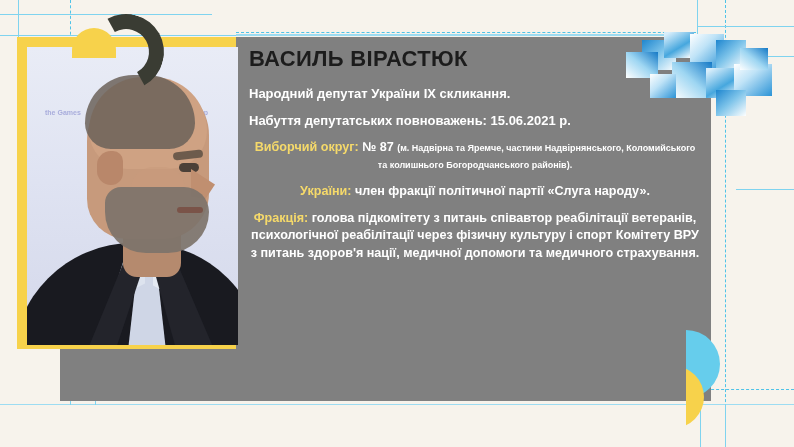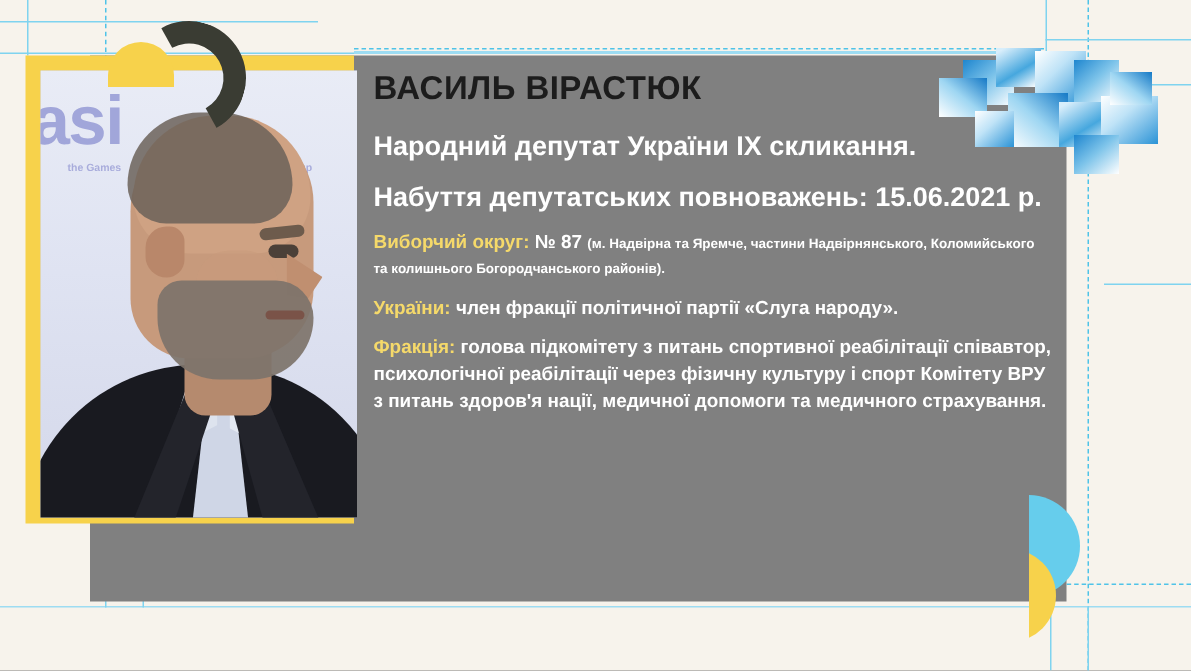"asi" div.bd-word { html: <div>asi</div> -> none }
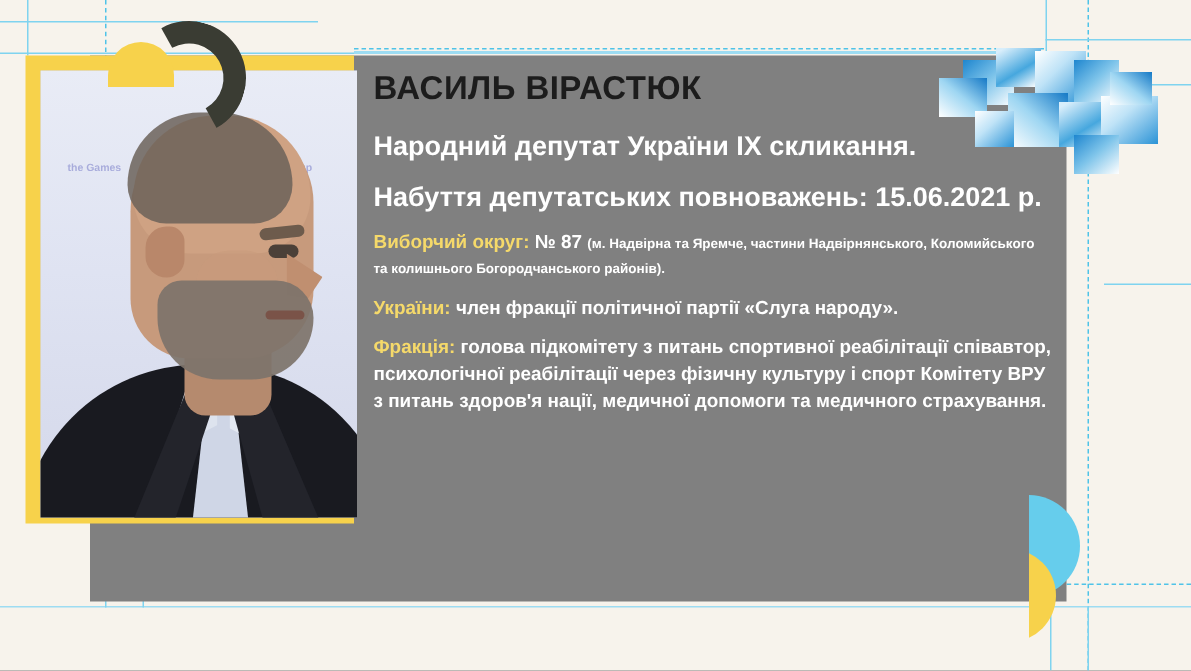"Народний депутат України IX скликання." .line { font-size: 18px -> 13px }
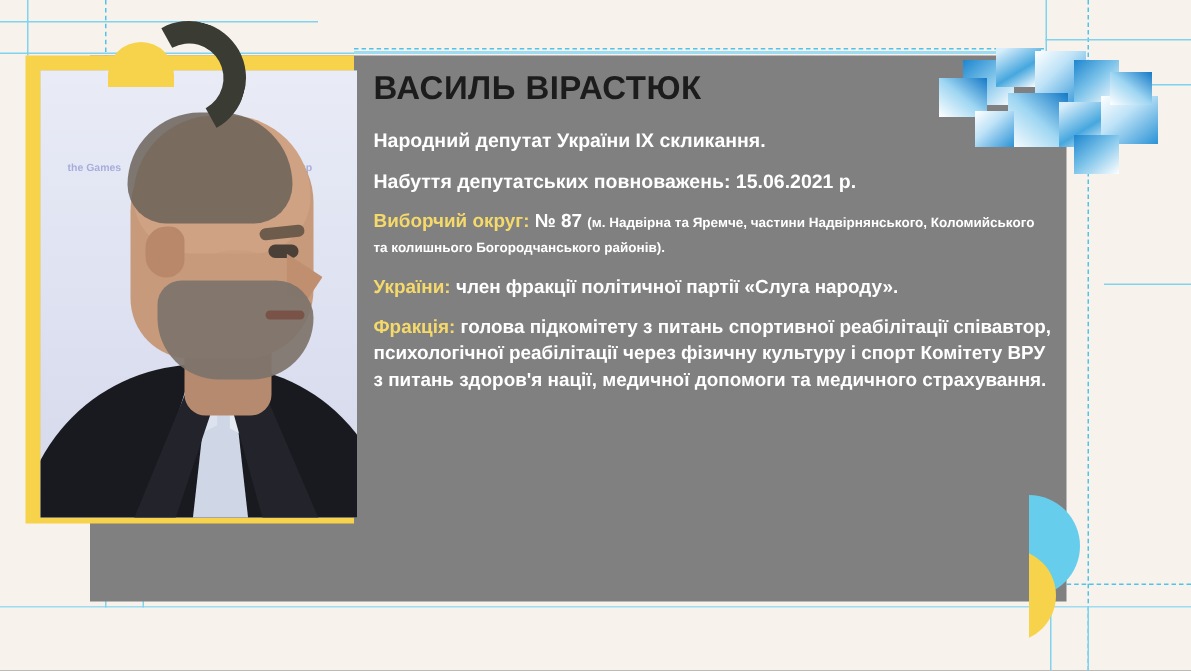"Виборчий округ: № 87 (м." .blk { text-align: none -> center }
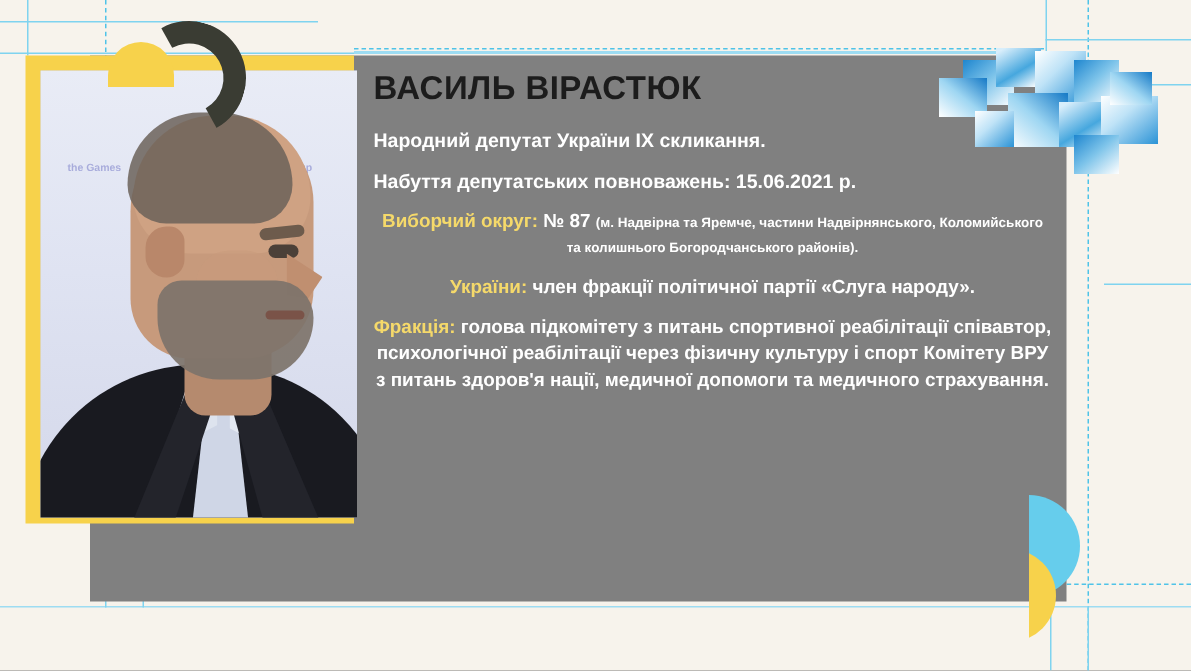"голова підкомітету з питань спортивної" span { text: спортивної реабілітації співавтор -> співавтор реабілітації ветеранів }
